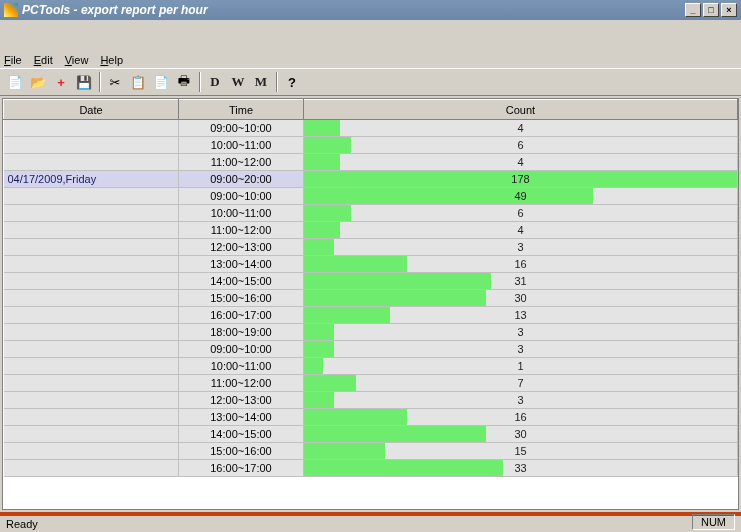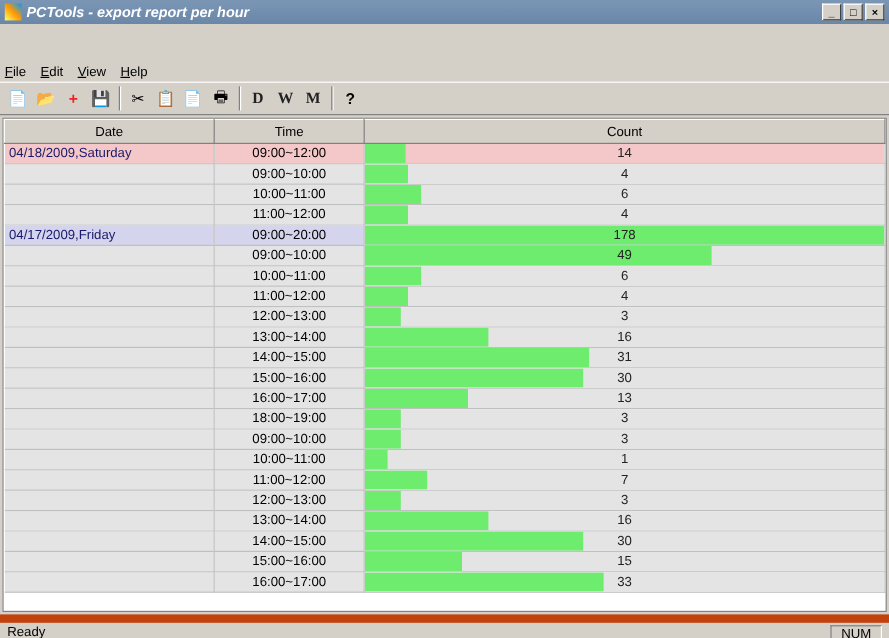"04/18/2009,Saturday" tr.hdr-pink { html: <tr> <td>04/18/2009,Saturday</td> <td>09:00~12:00</td> <td> <div></div> <span>14</span> </td> </tr> -> none }
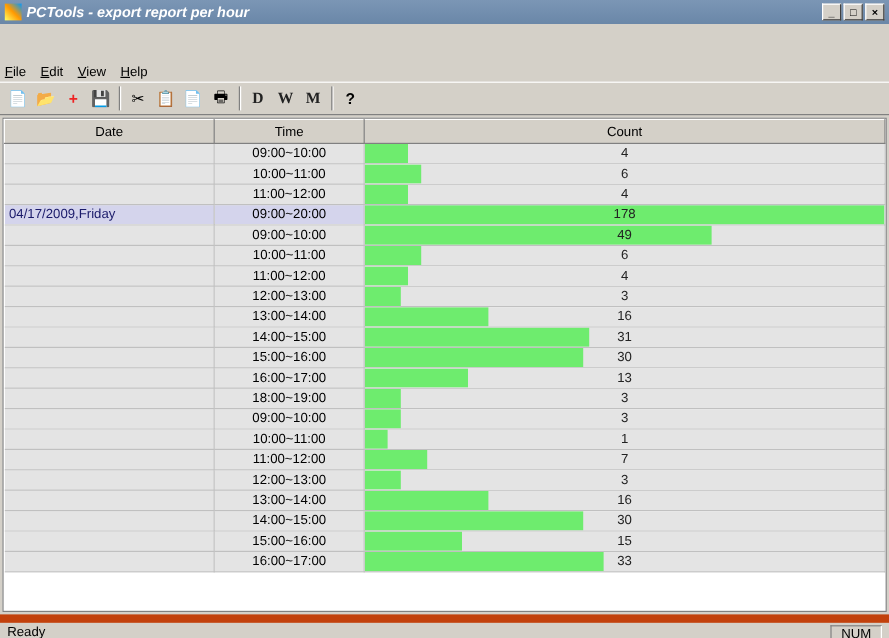"Ready" .statusbar { align-items: flex-start -> flex-end; border-top: 7px solid #c2410c -> 4px solid #c2410c }
